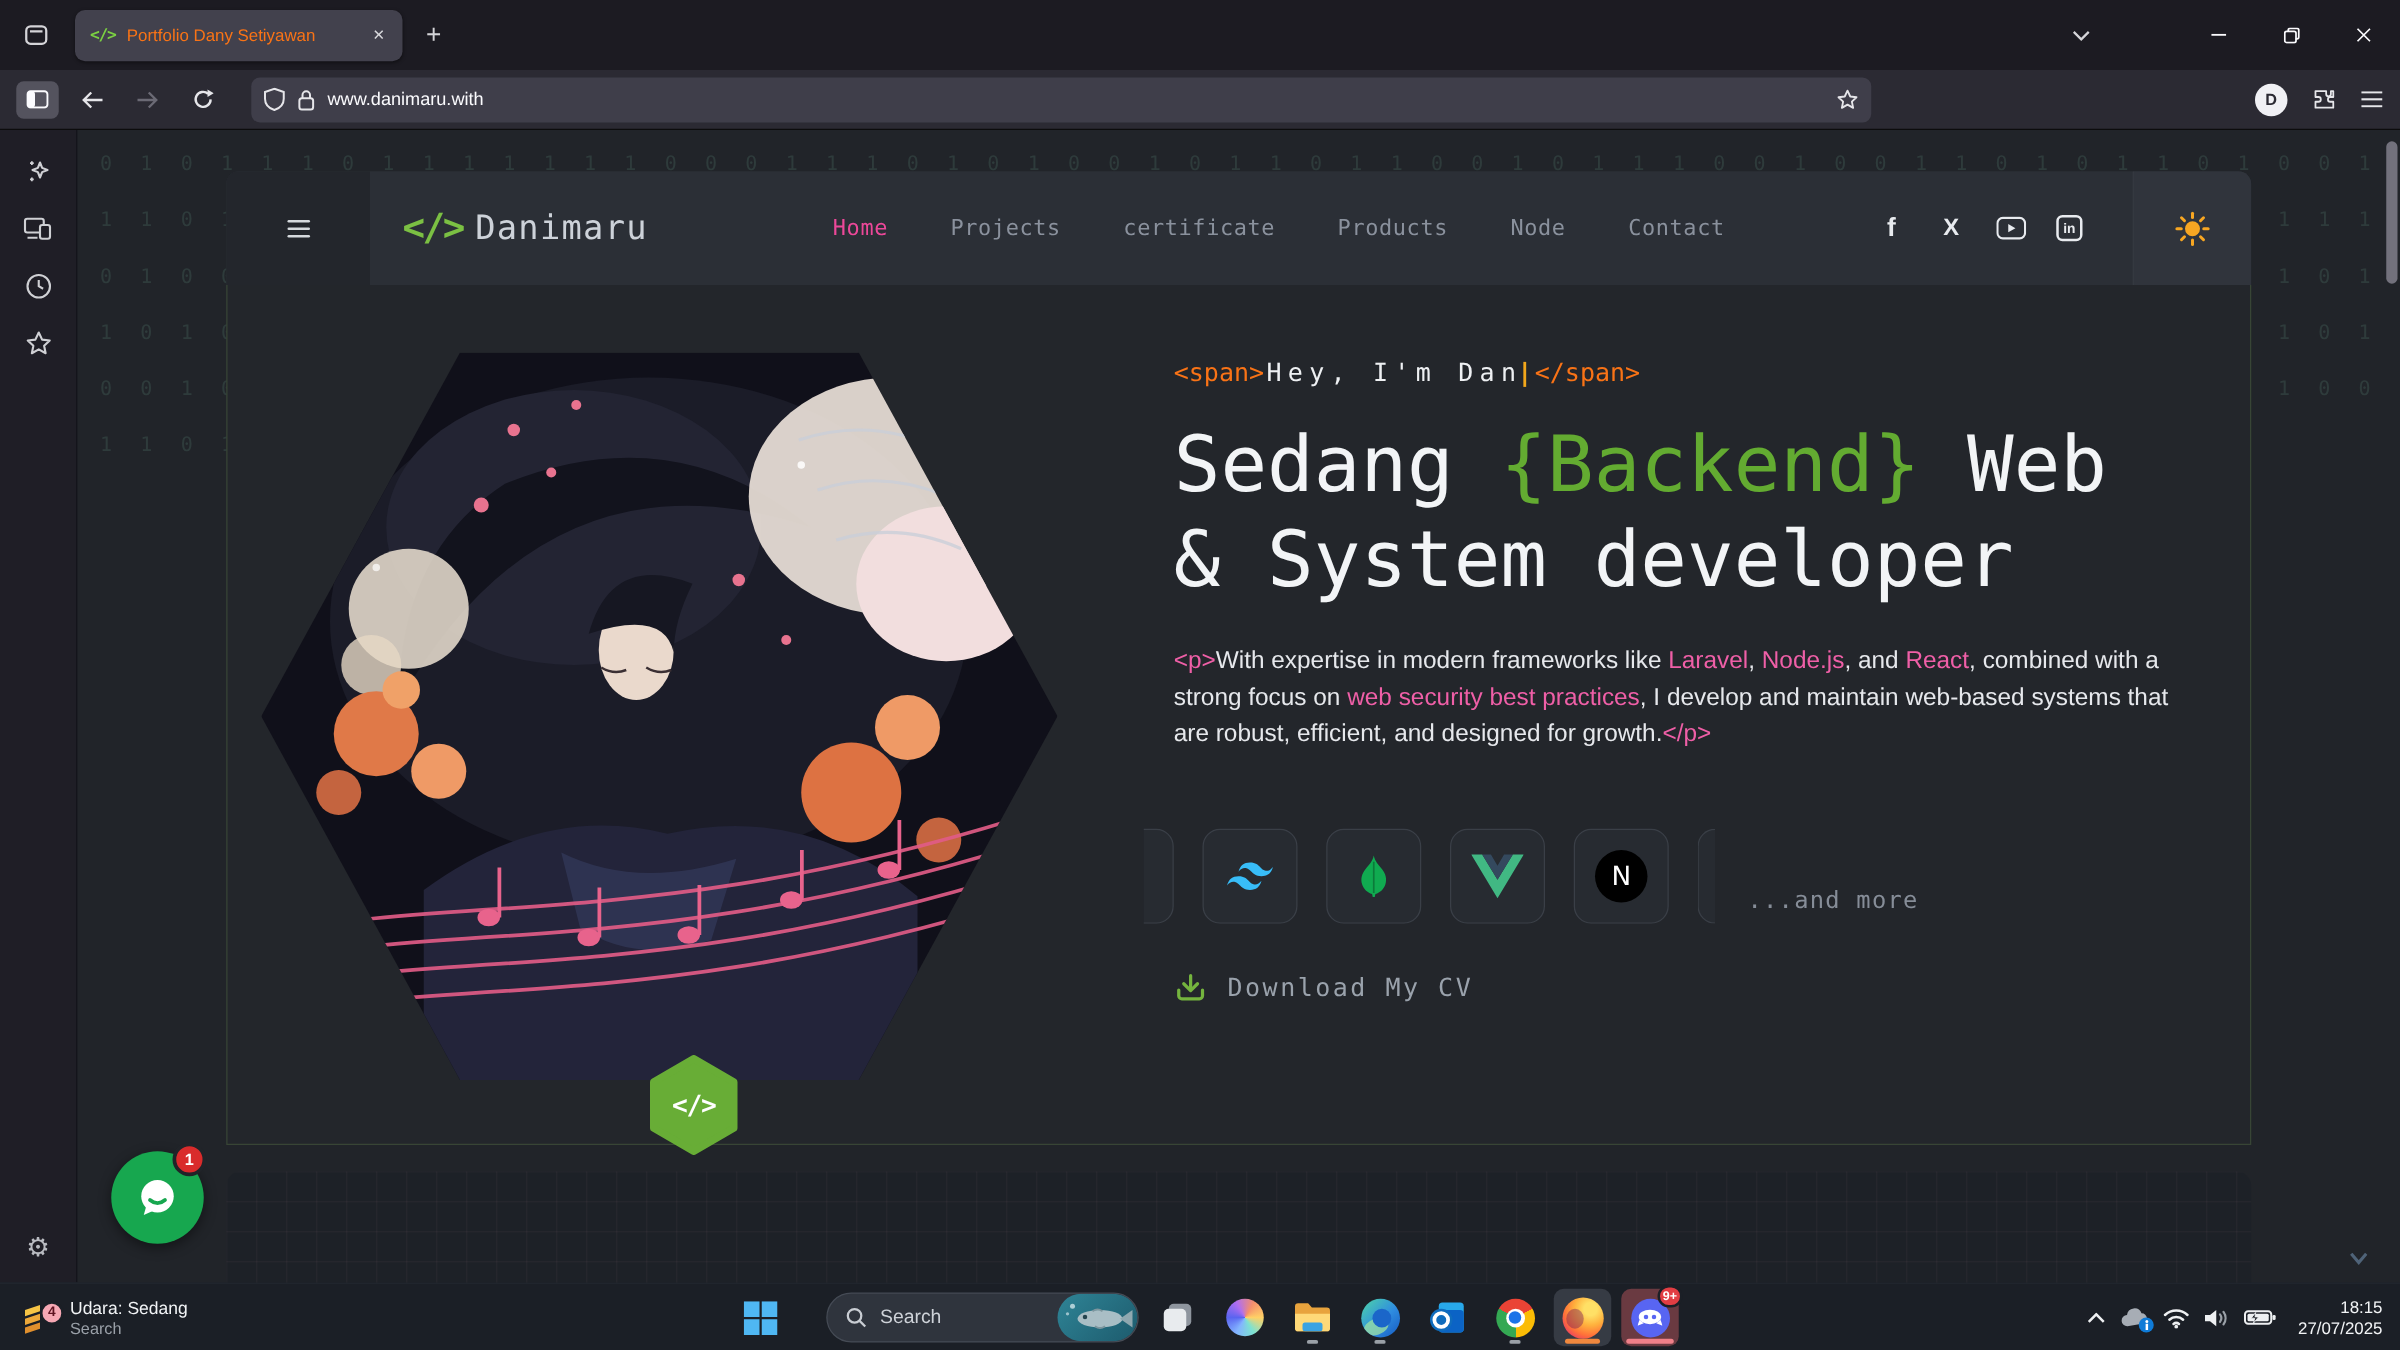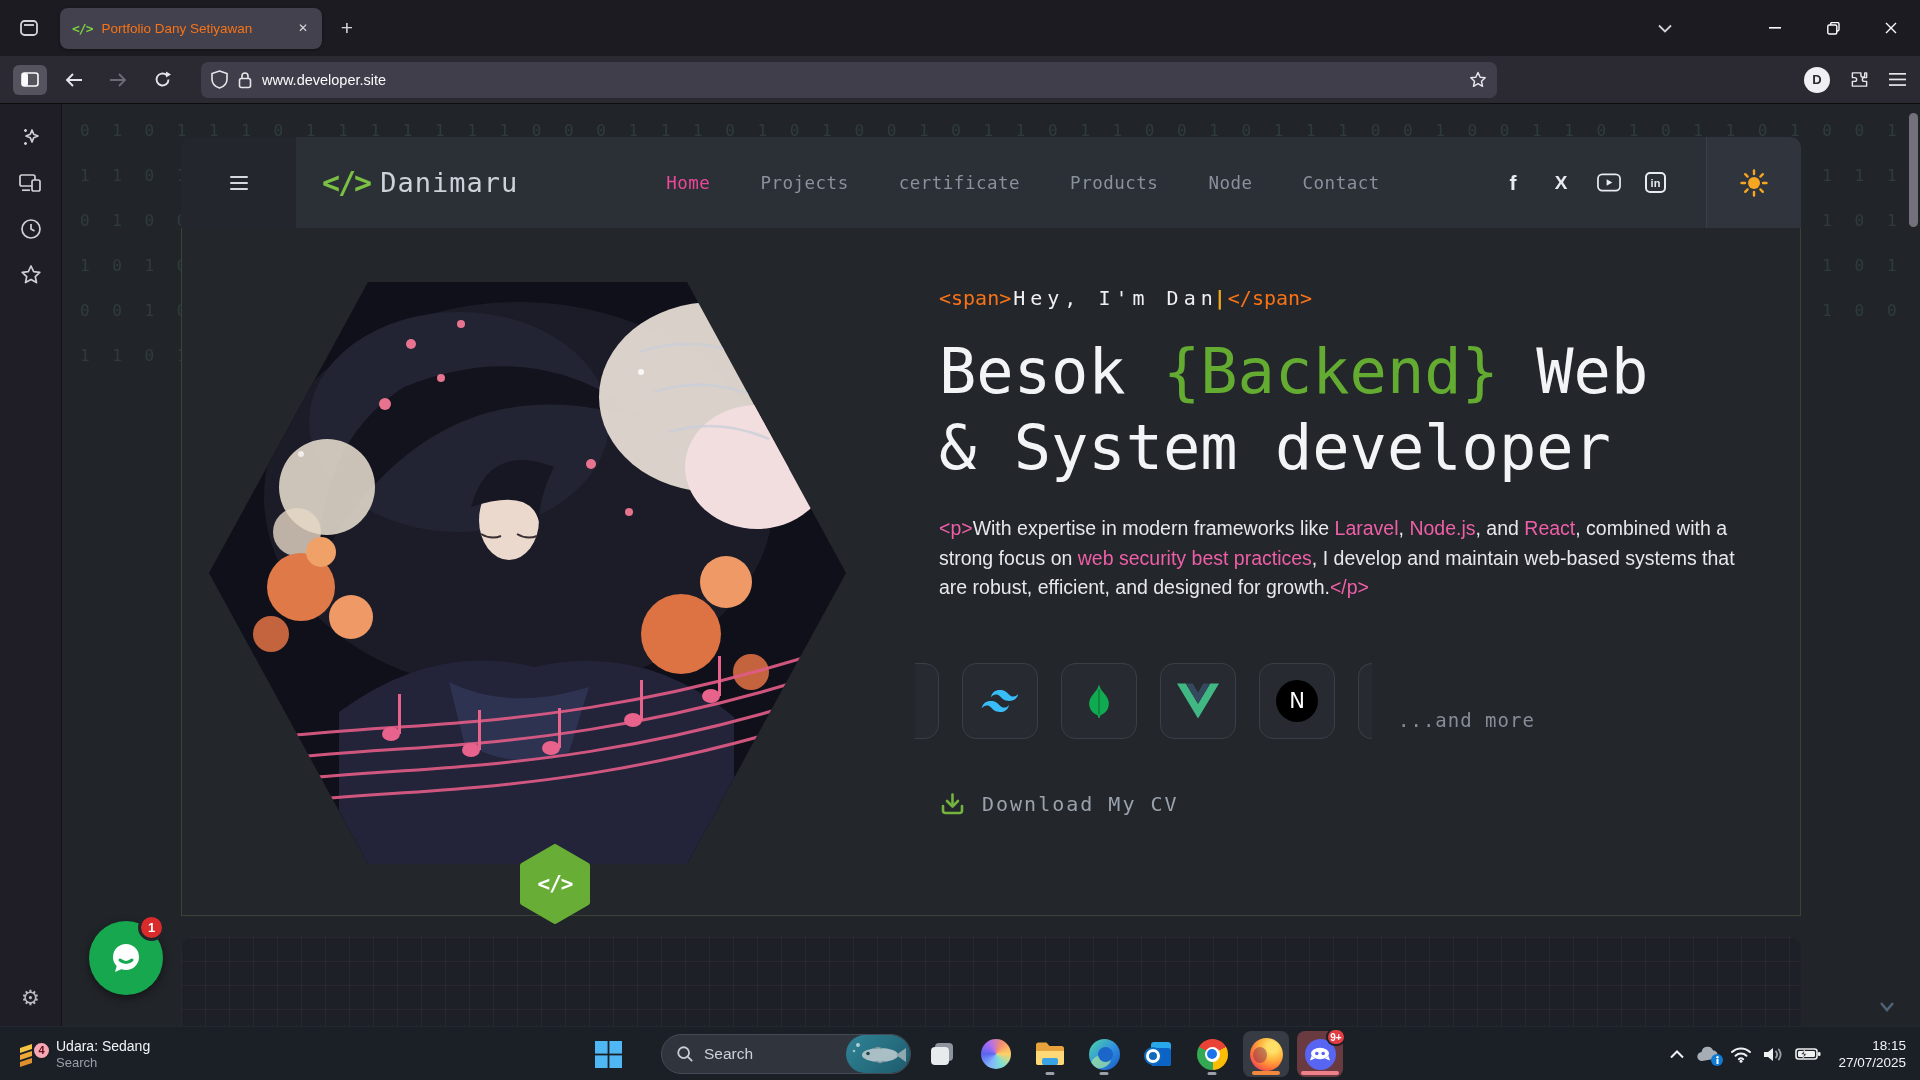"www.developer.site" span.txt { text: www.developer.site -> www.danimaru.with }
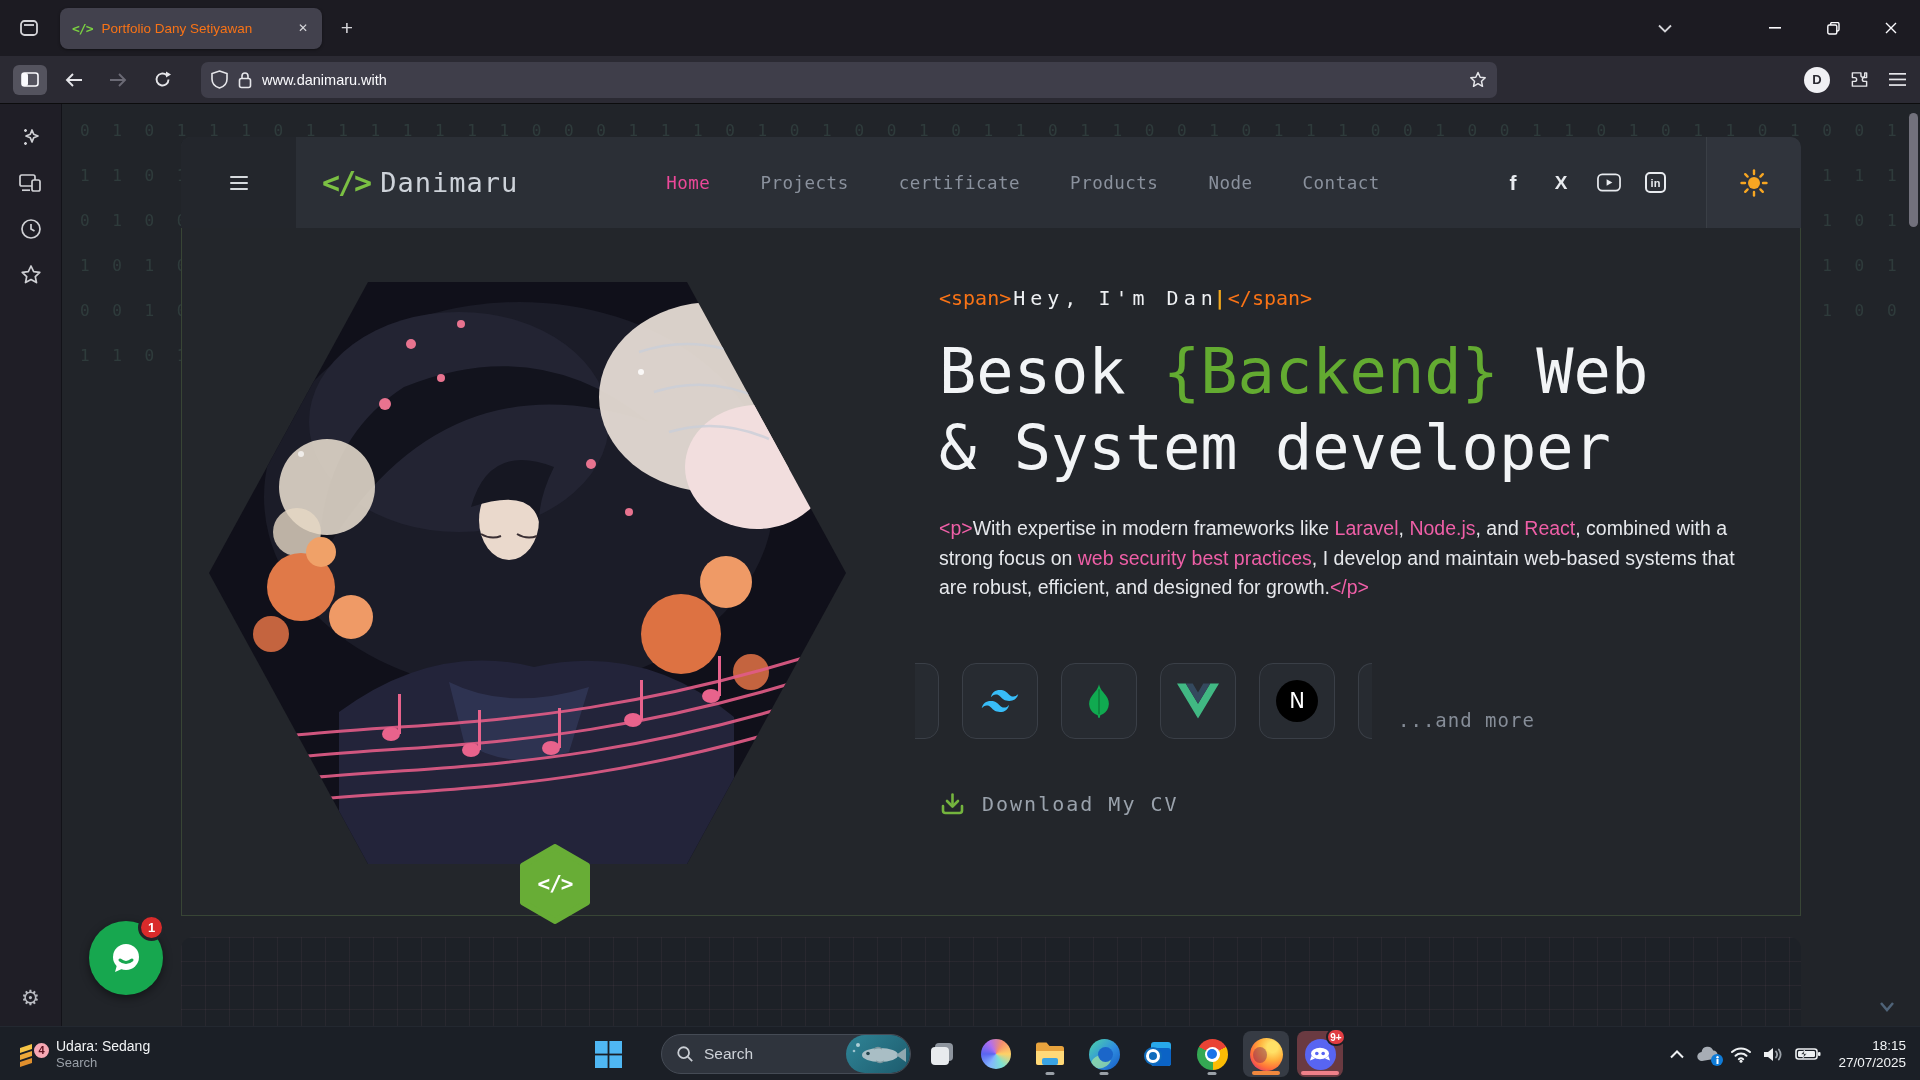"Besok" span { text: Besok -> Sedang }
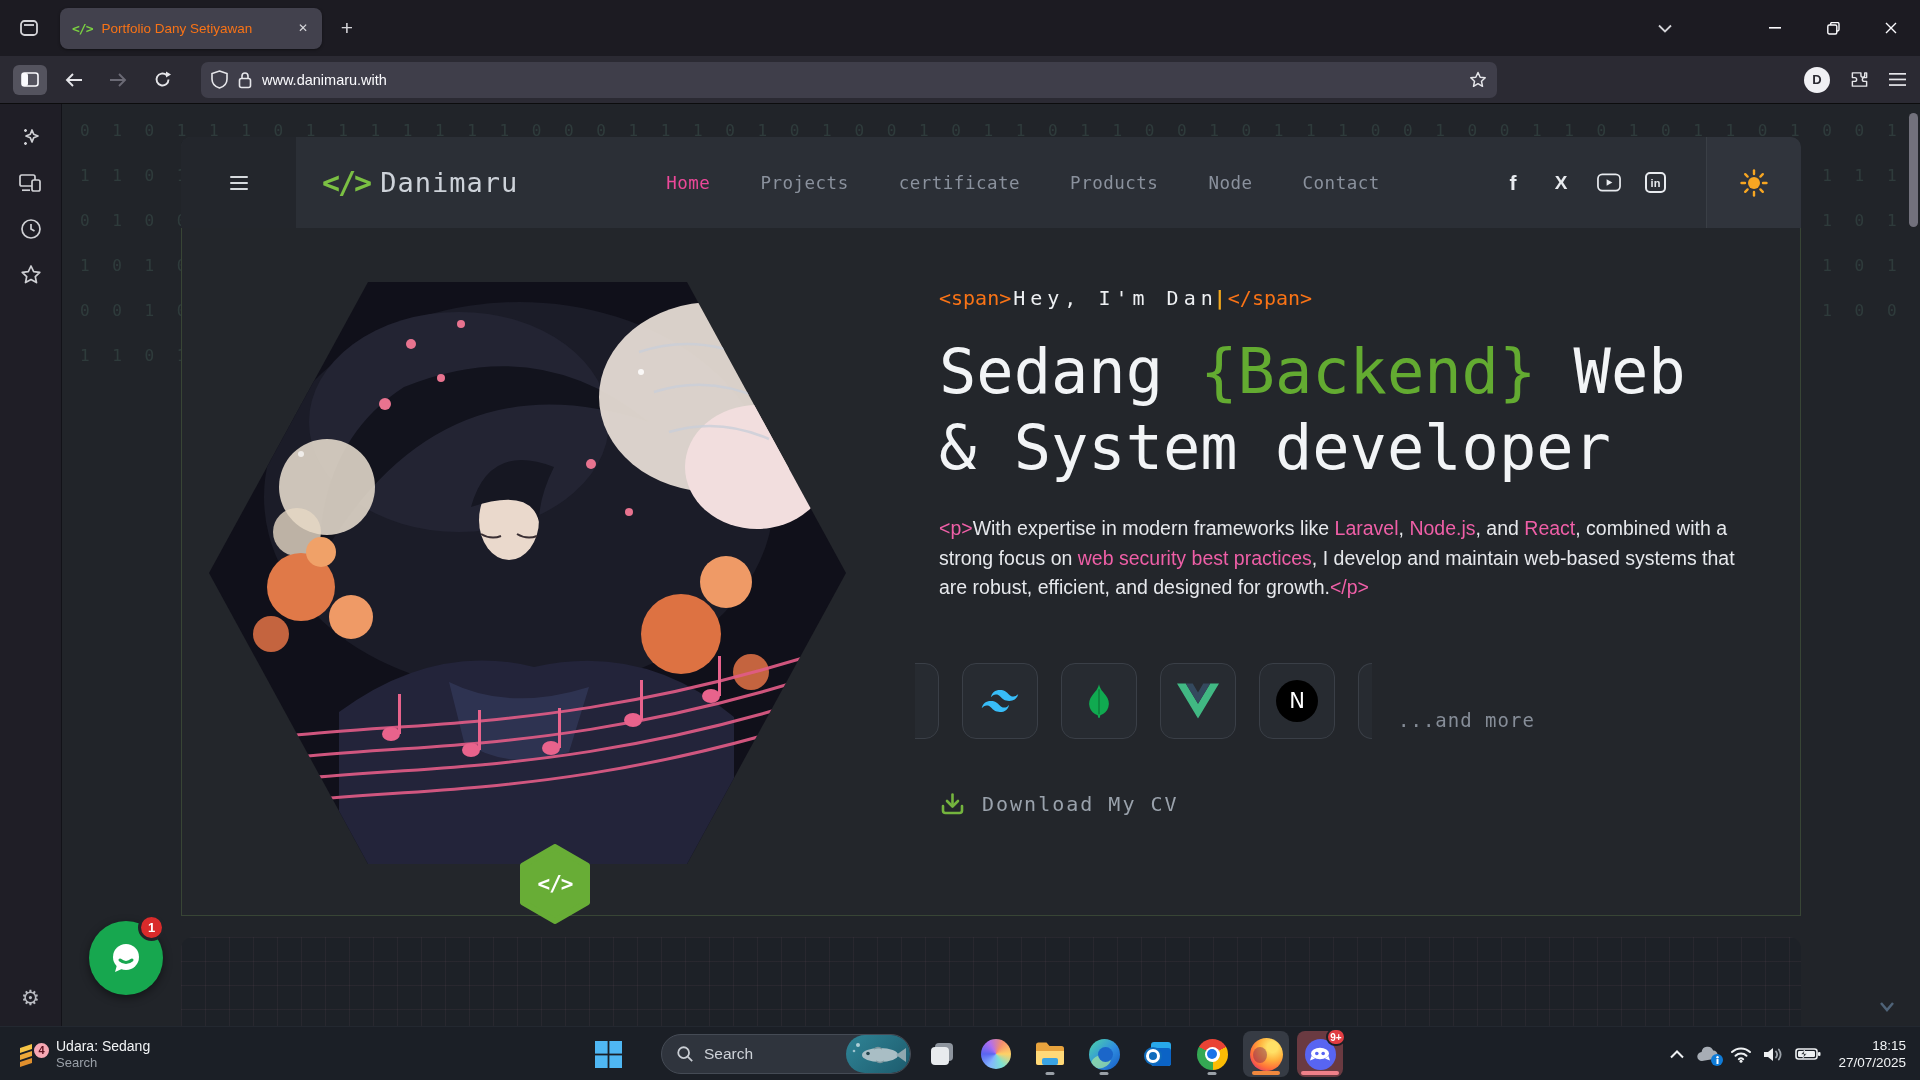"Download My CV" .download { margin-top: 52px -> 38px }
